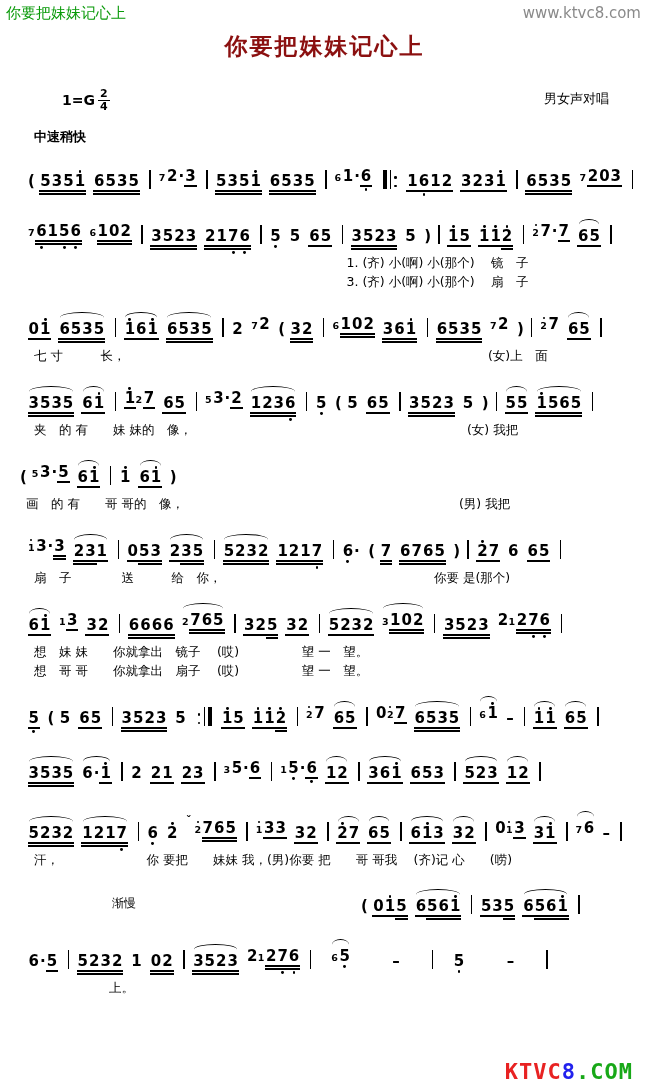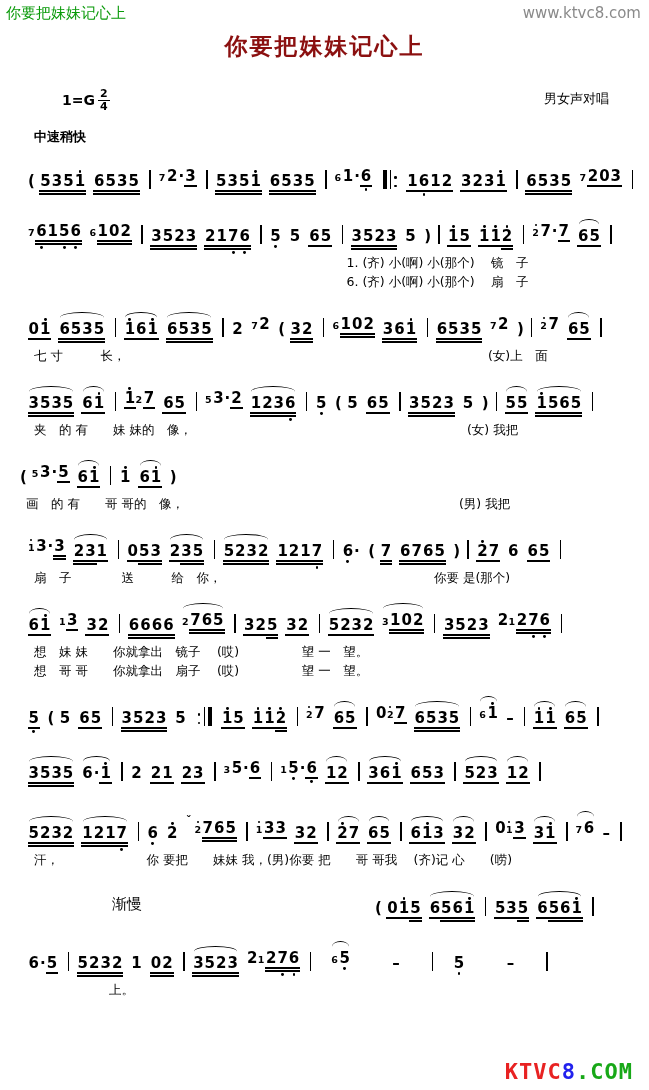"6. (齐) 小(啊) 小(那个) 扇" div.lyr { text: 6 -> 3 }
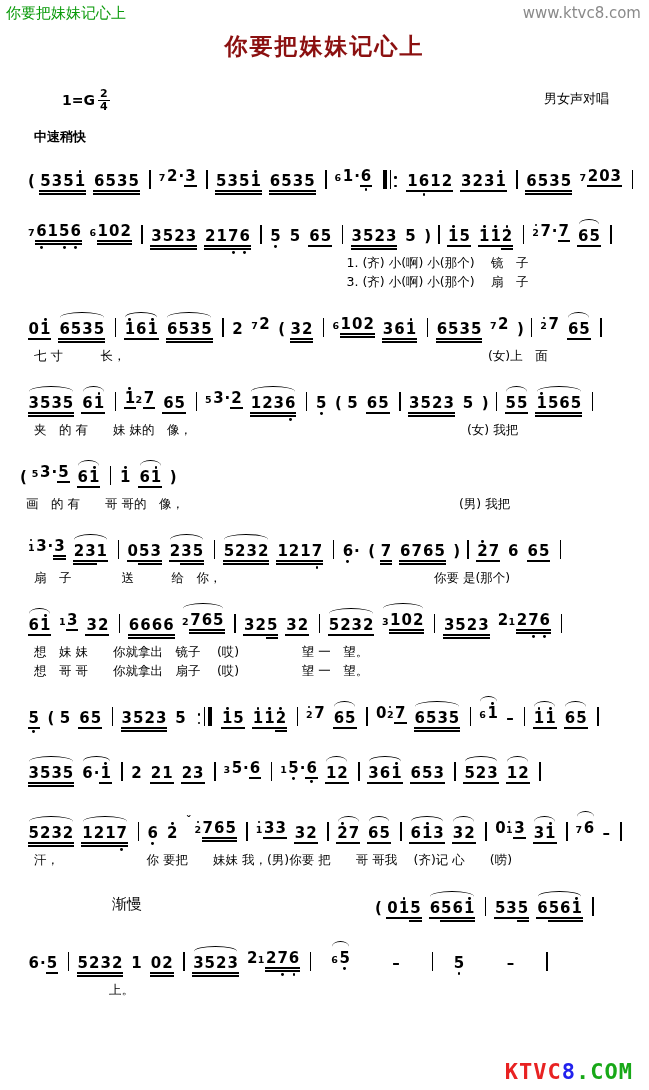"渐慢" .ritlbl { font-size: 15px -> 12px; margin: 0 8px 2px 84px -> 0 0 2px 84px }
